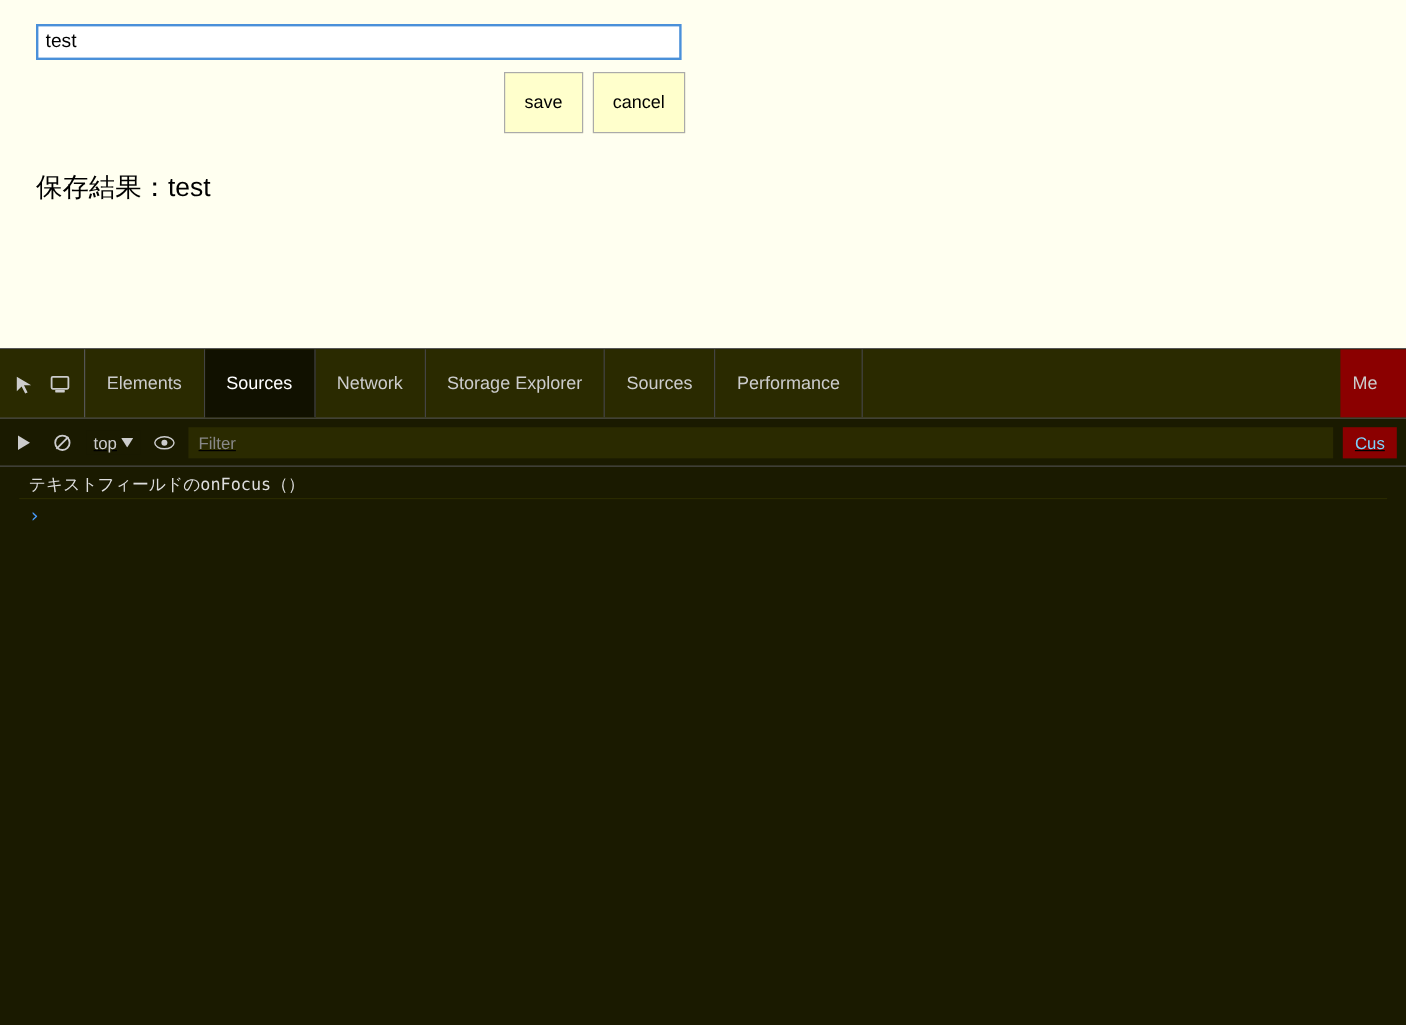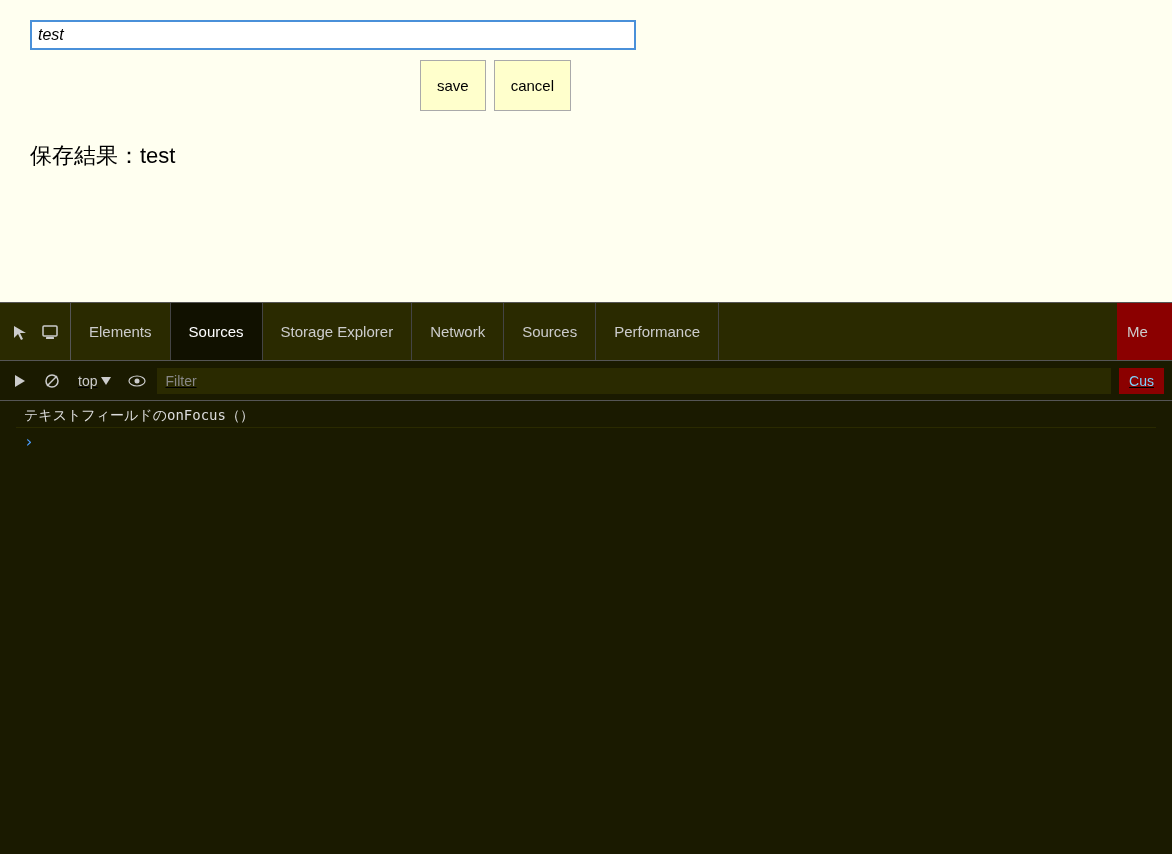"test" .text-input { font-style: italic -> none; width: 606px -> 538px }
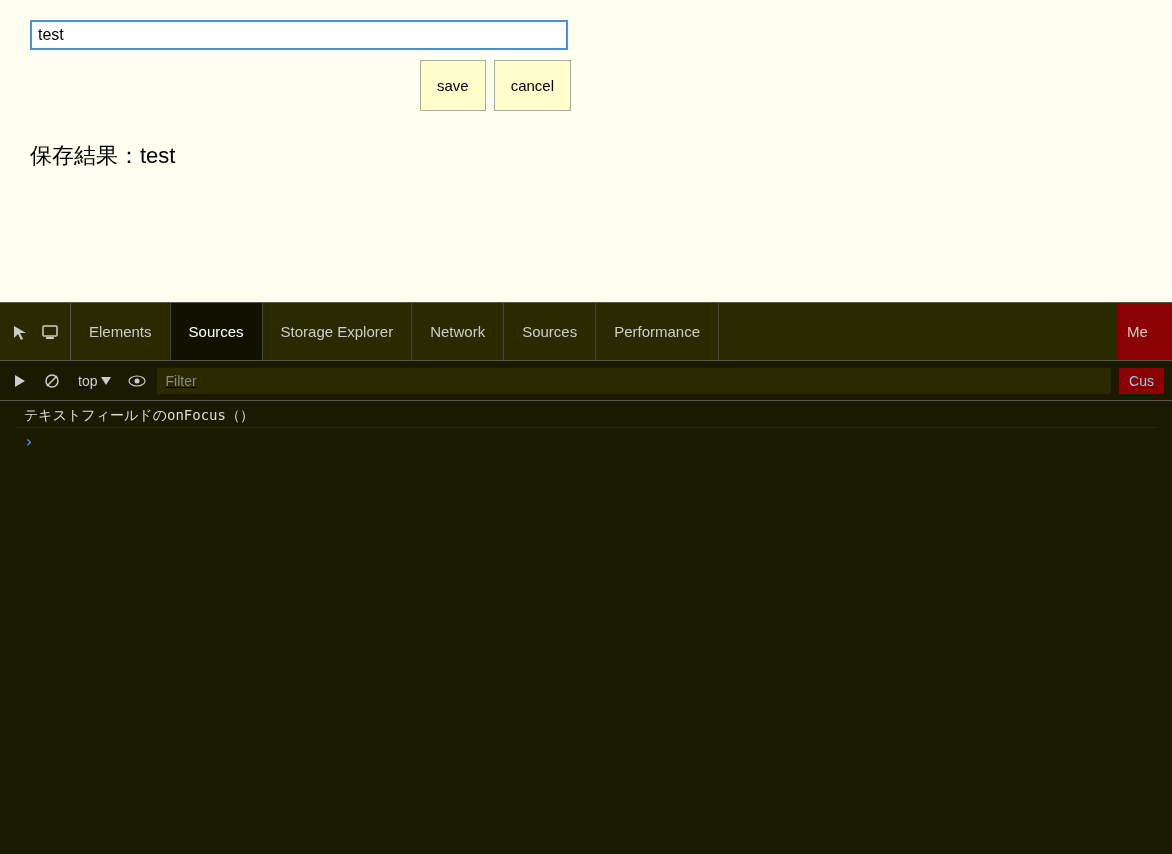"Elements" .devtools { margin-top: 12px -> none }
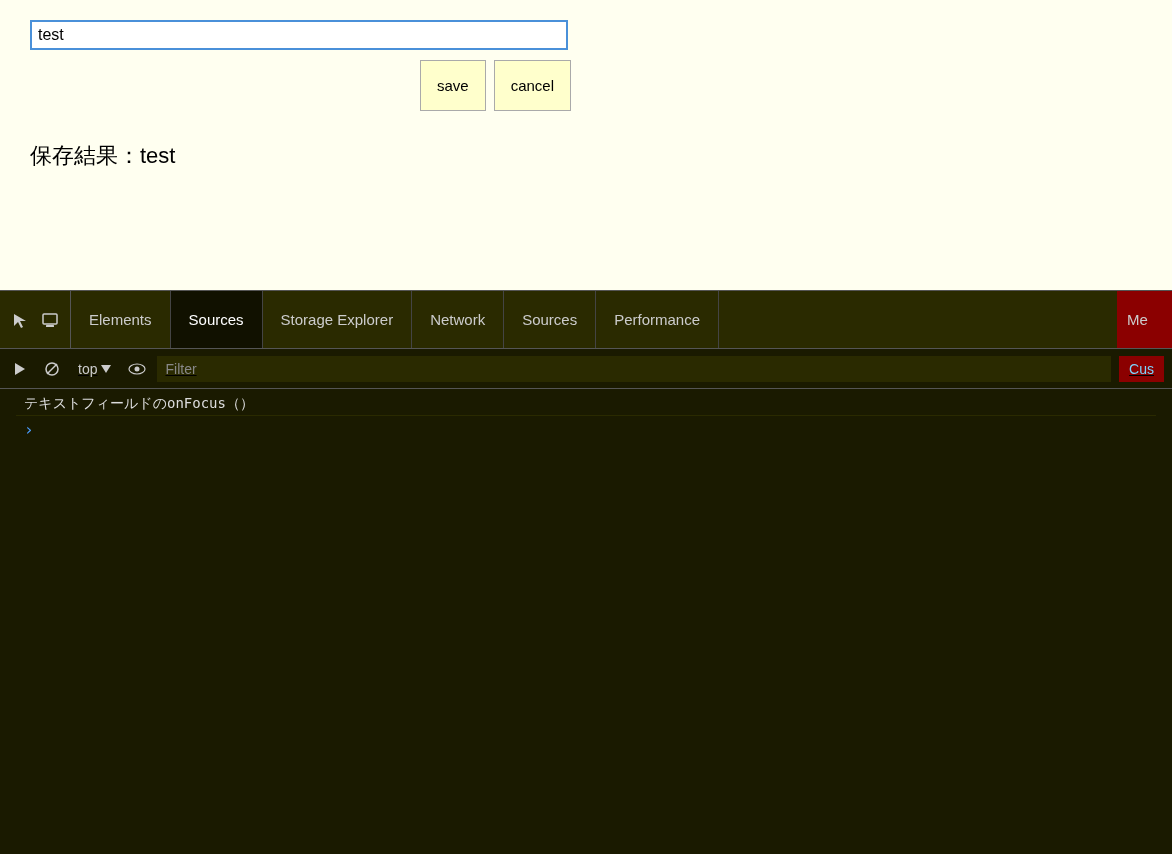"Storage Explorer" div.tab-item { order: before "Network" -> after "Network" }
